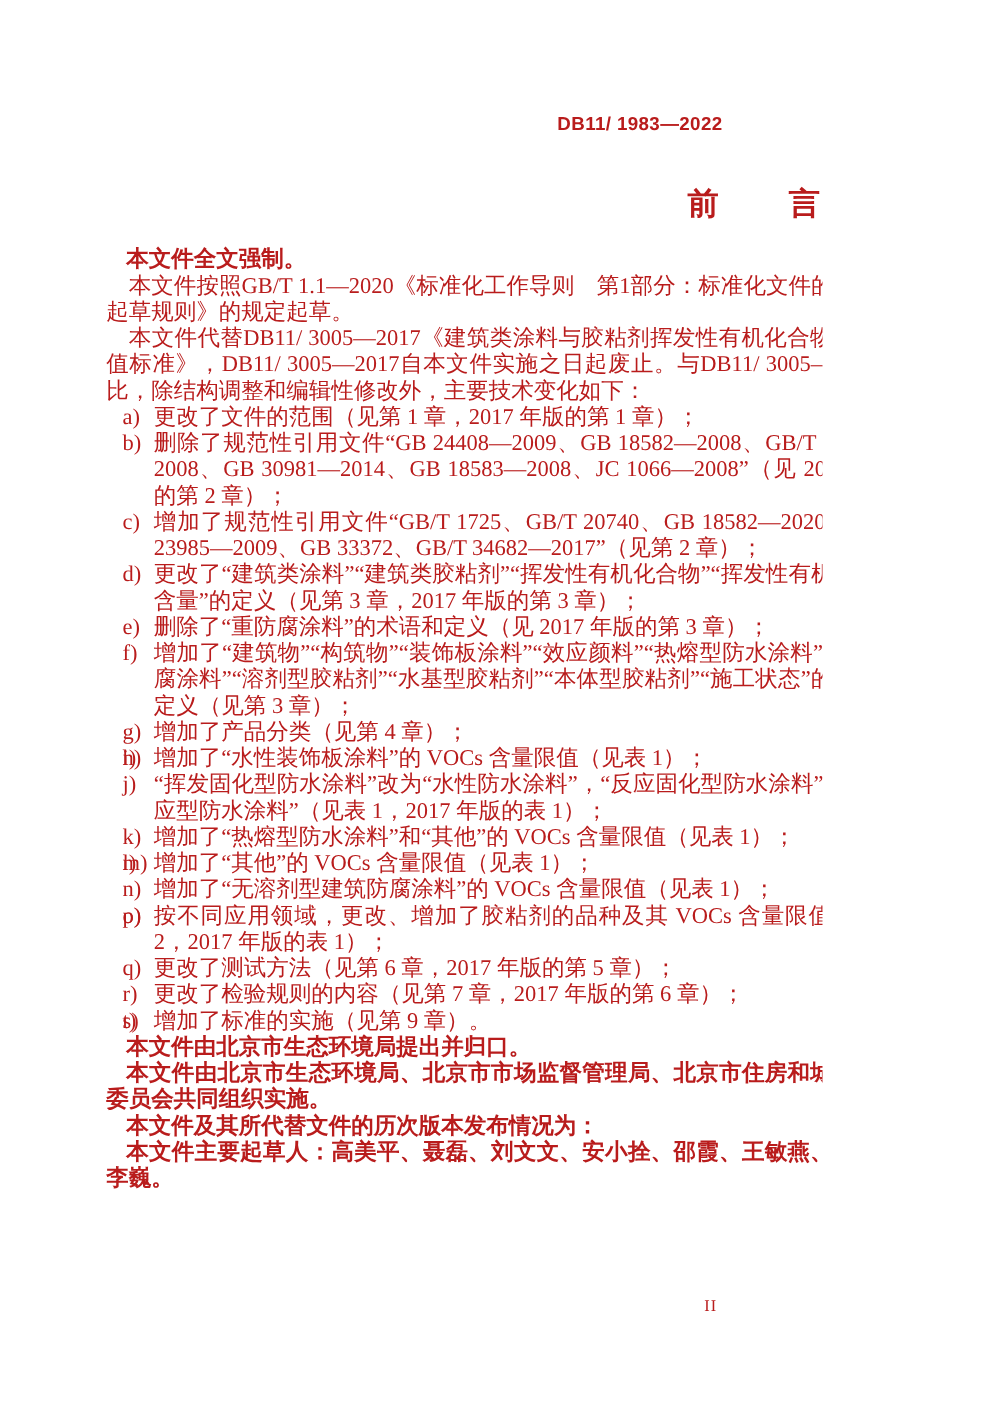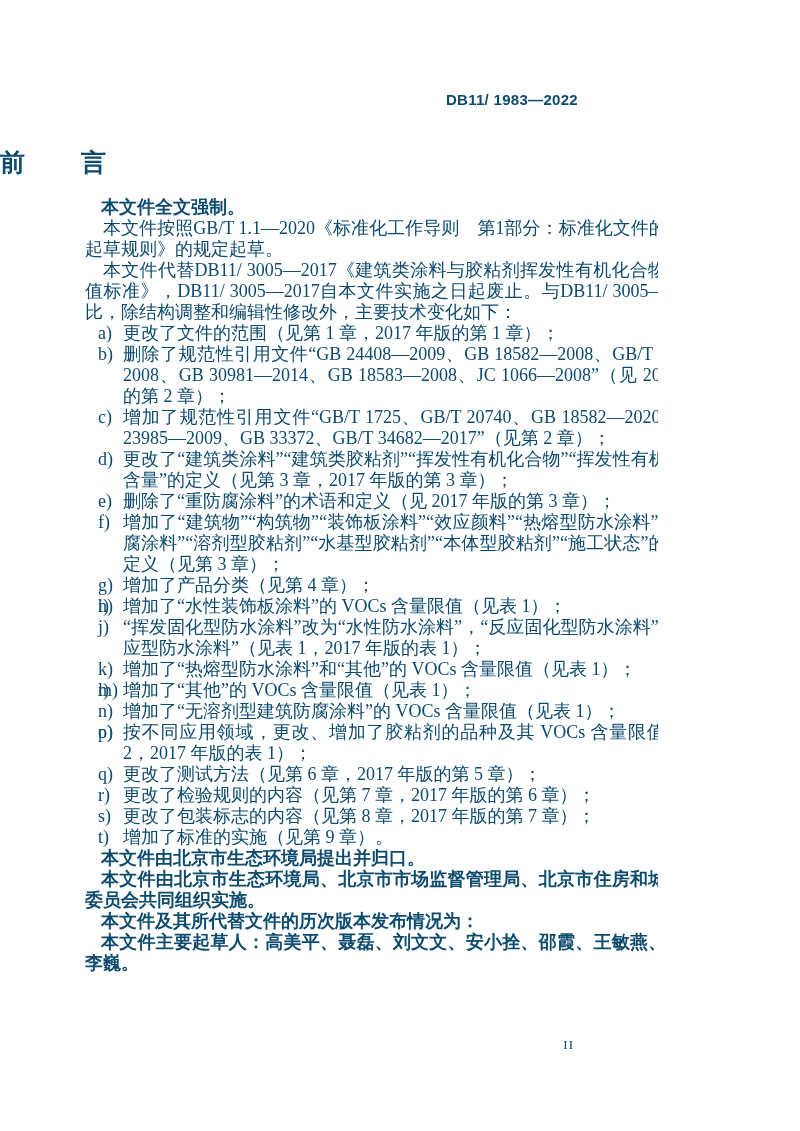"DB11/ 1983—2022" .page { color: #0c4a6e -> #b91c1c }
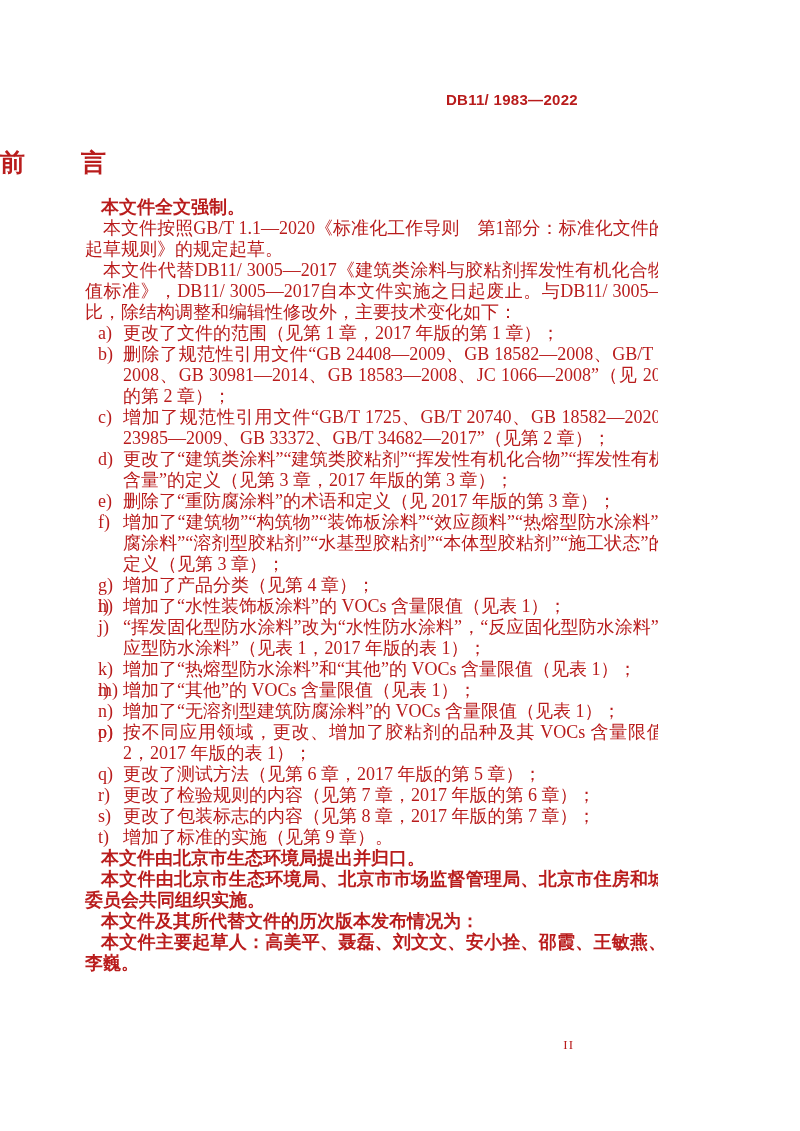"前 言" .page-title { text-align: left -> right }
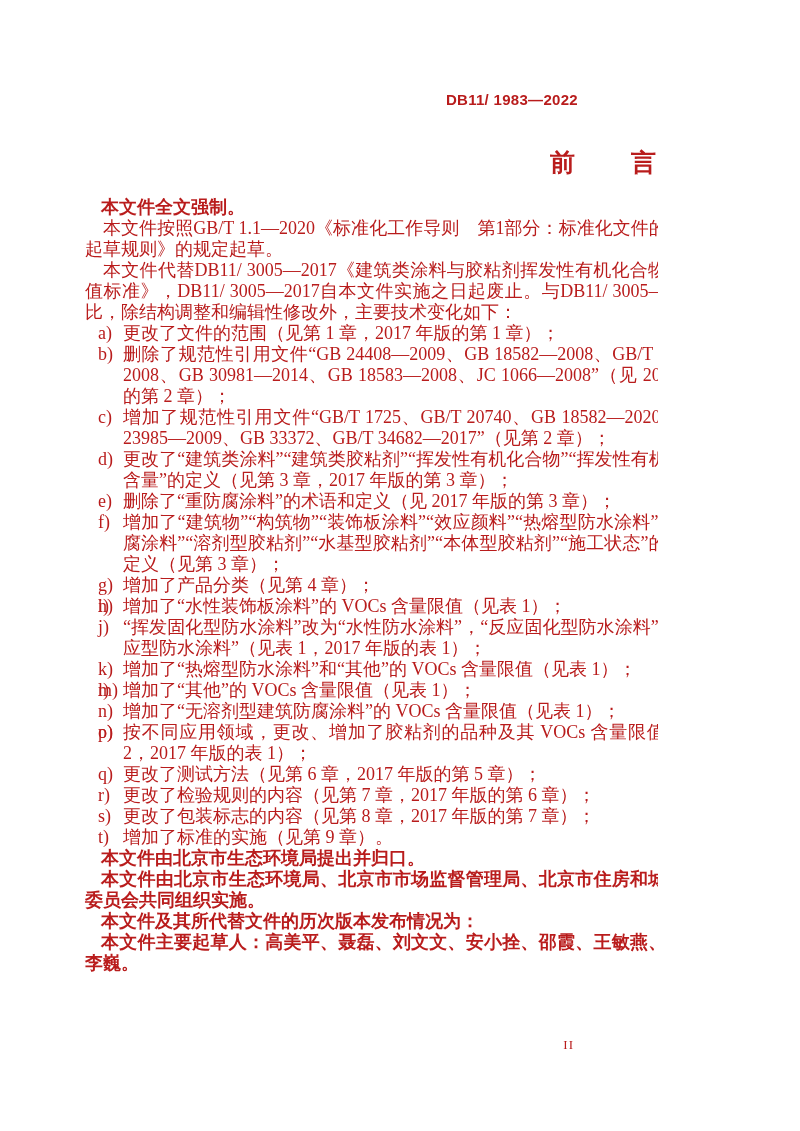"更改了包装标志的内容（见第 8 章，2017 年版的第 7" span.change-text { html: <span>更改了包装标志的内容（见第 8 章，2017 年版的第 7 章）；</span> -> none }
